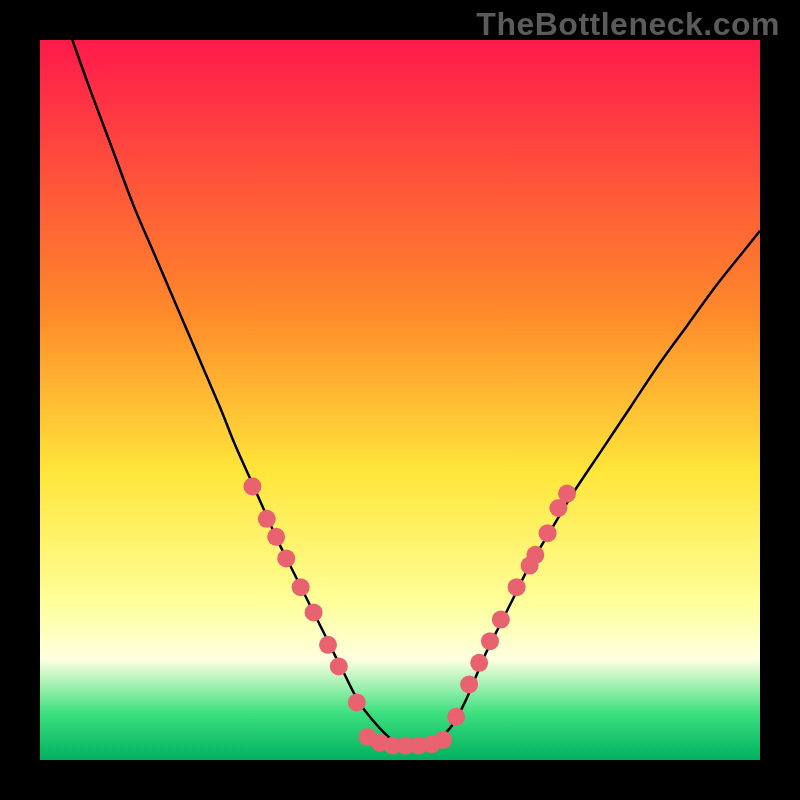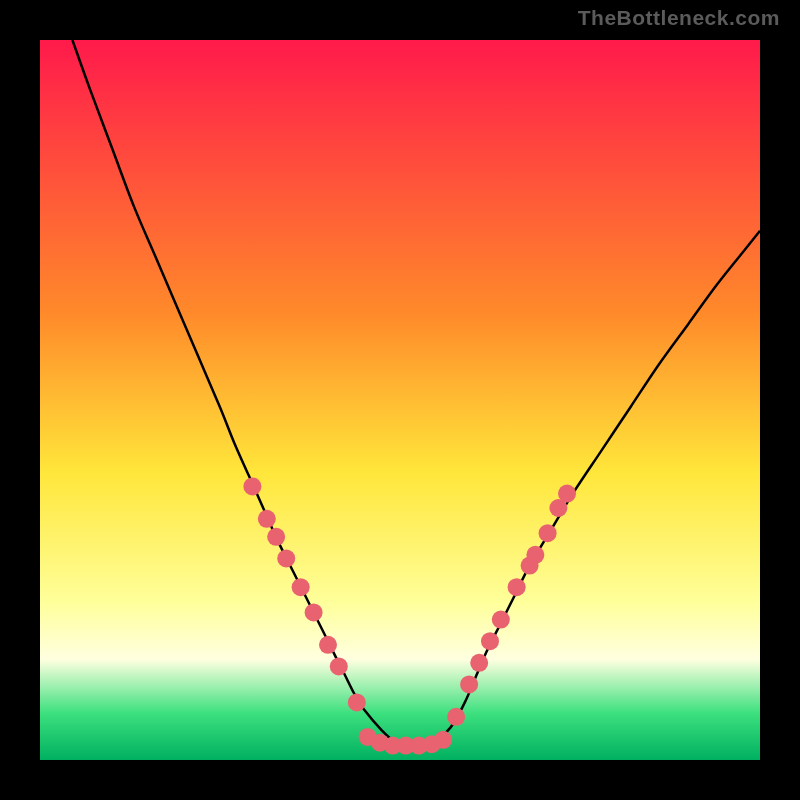"TheBottleneck.com" .watermark { font-size: 21px -> 32px }
